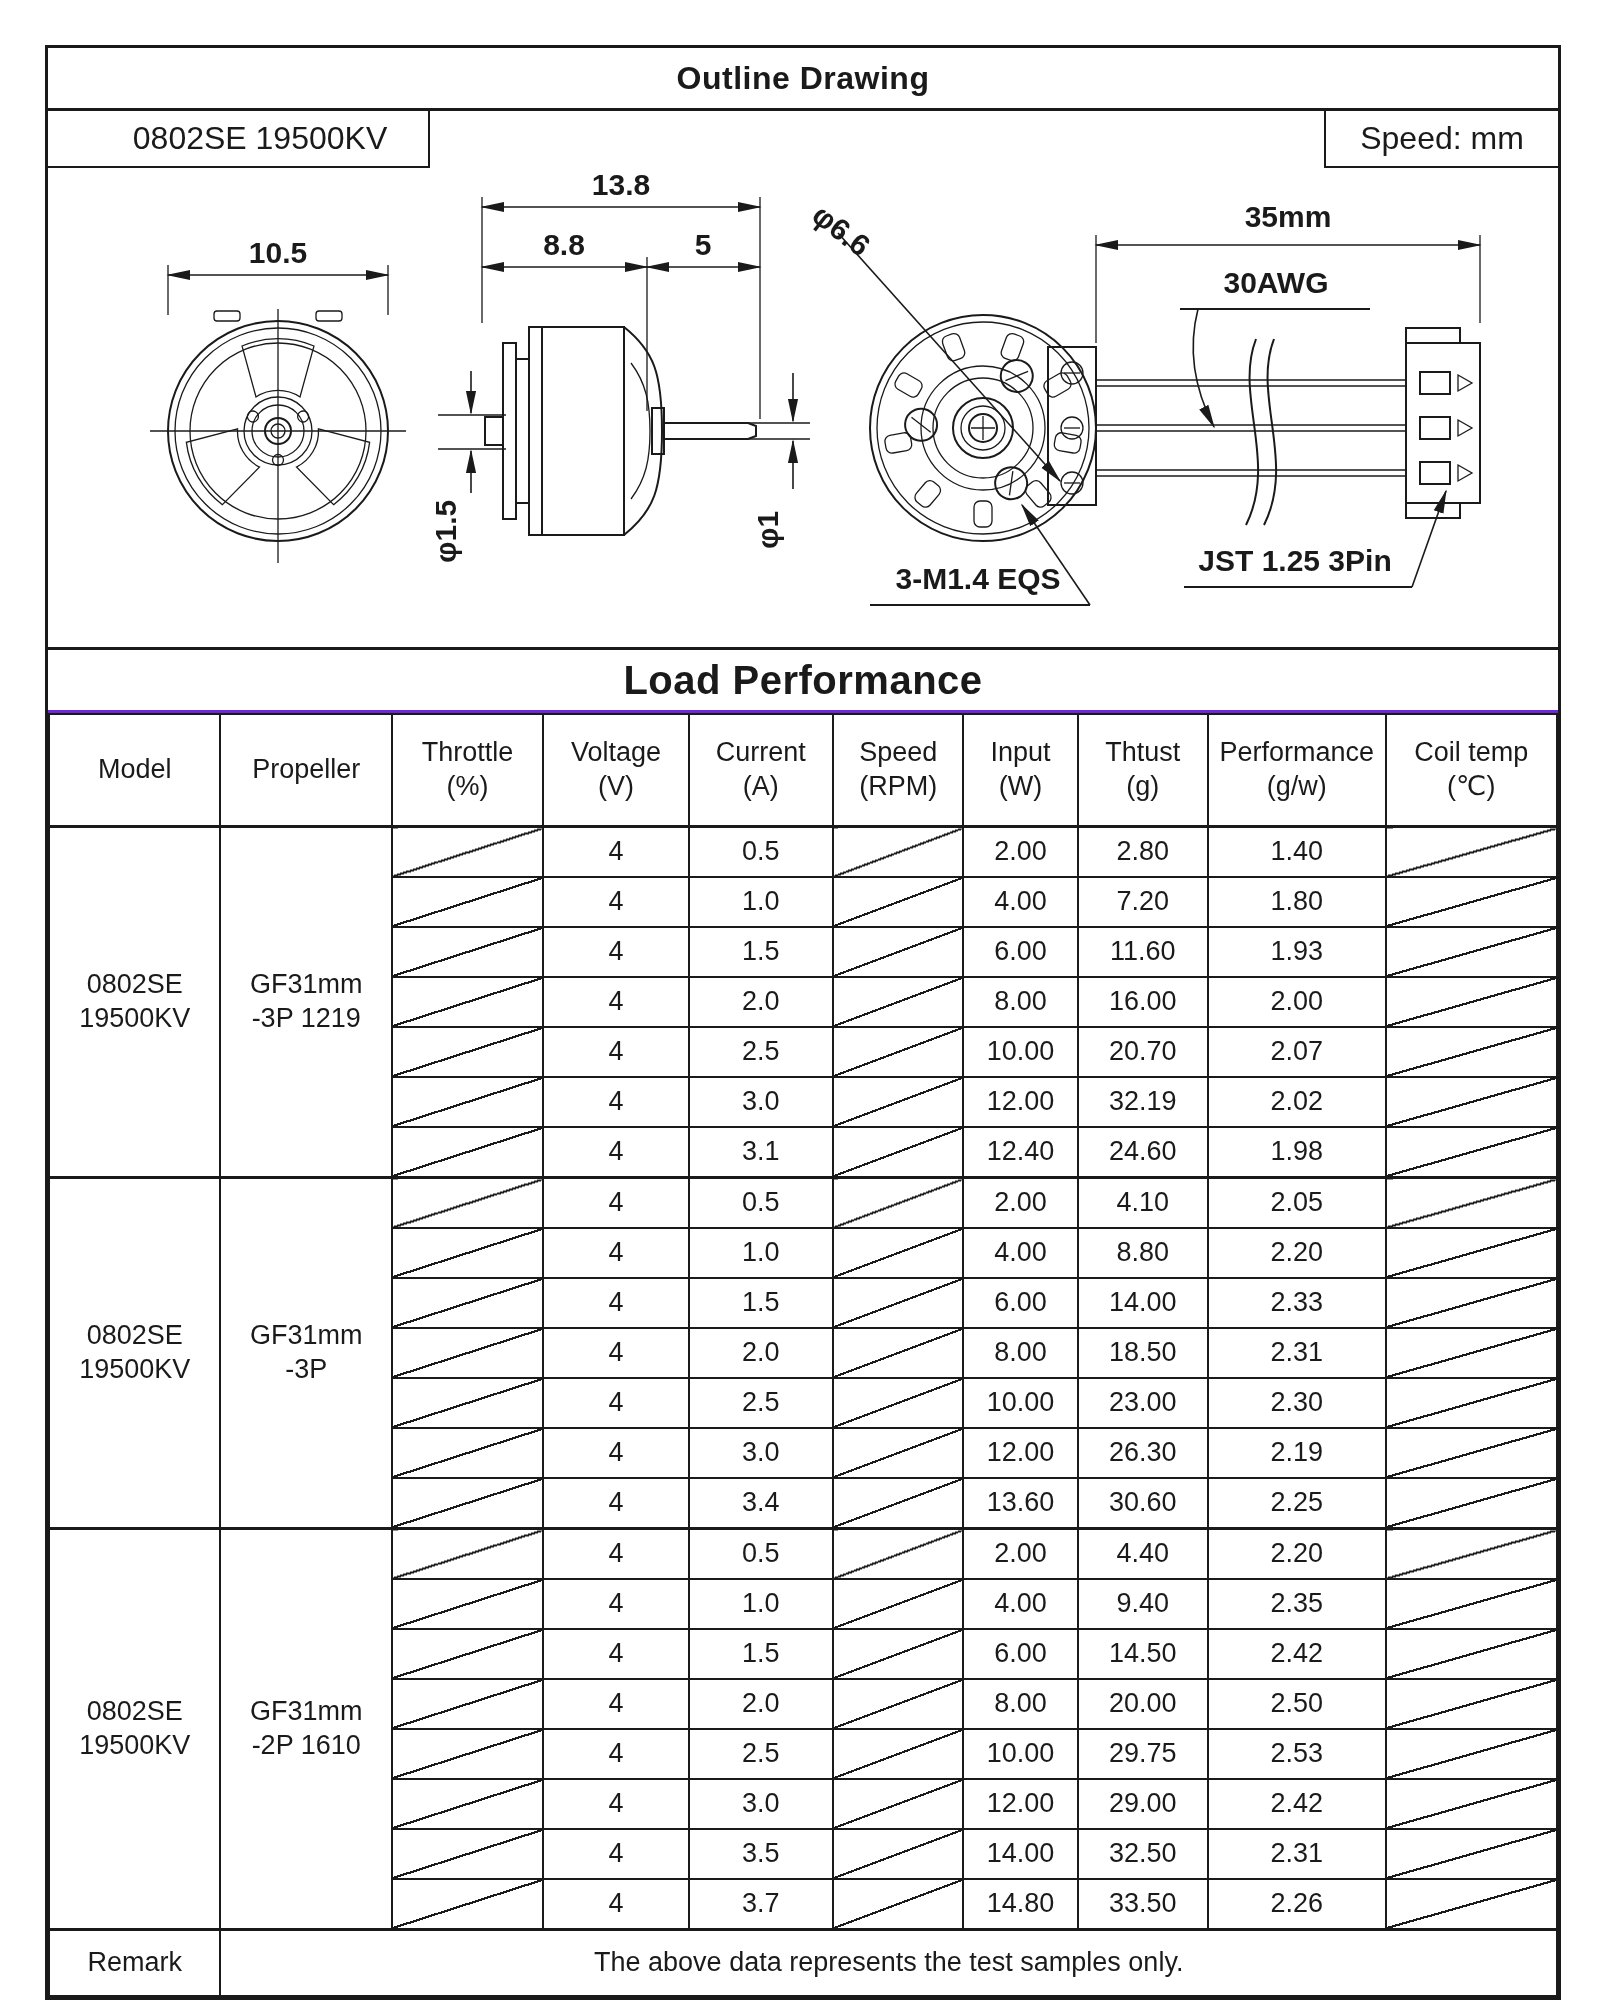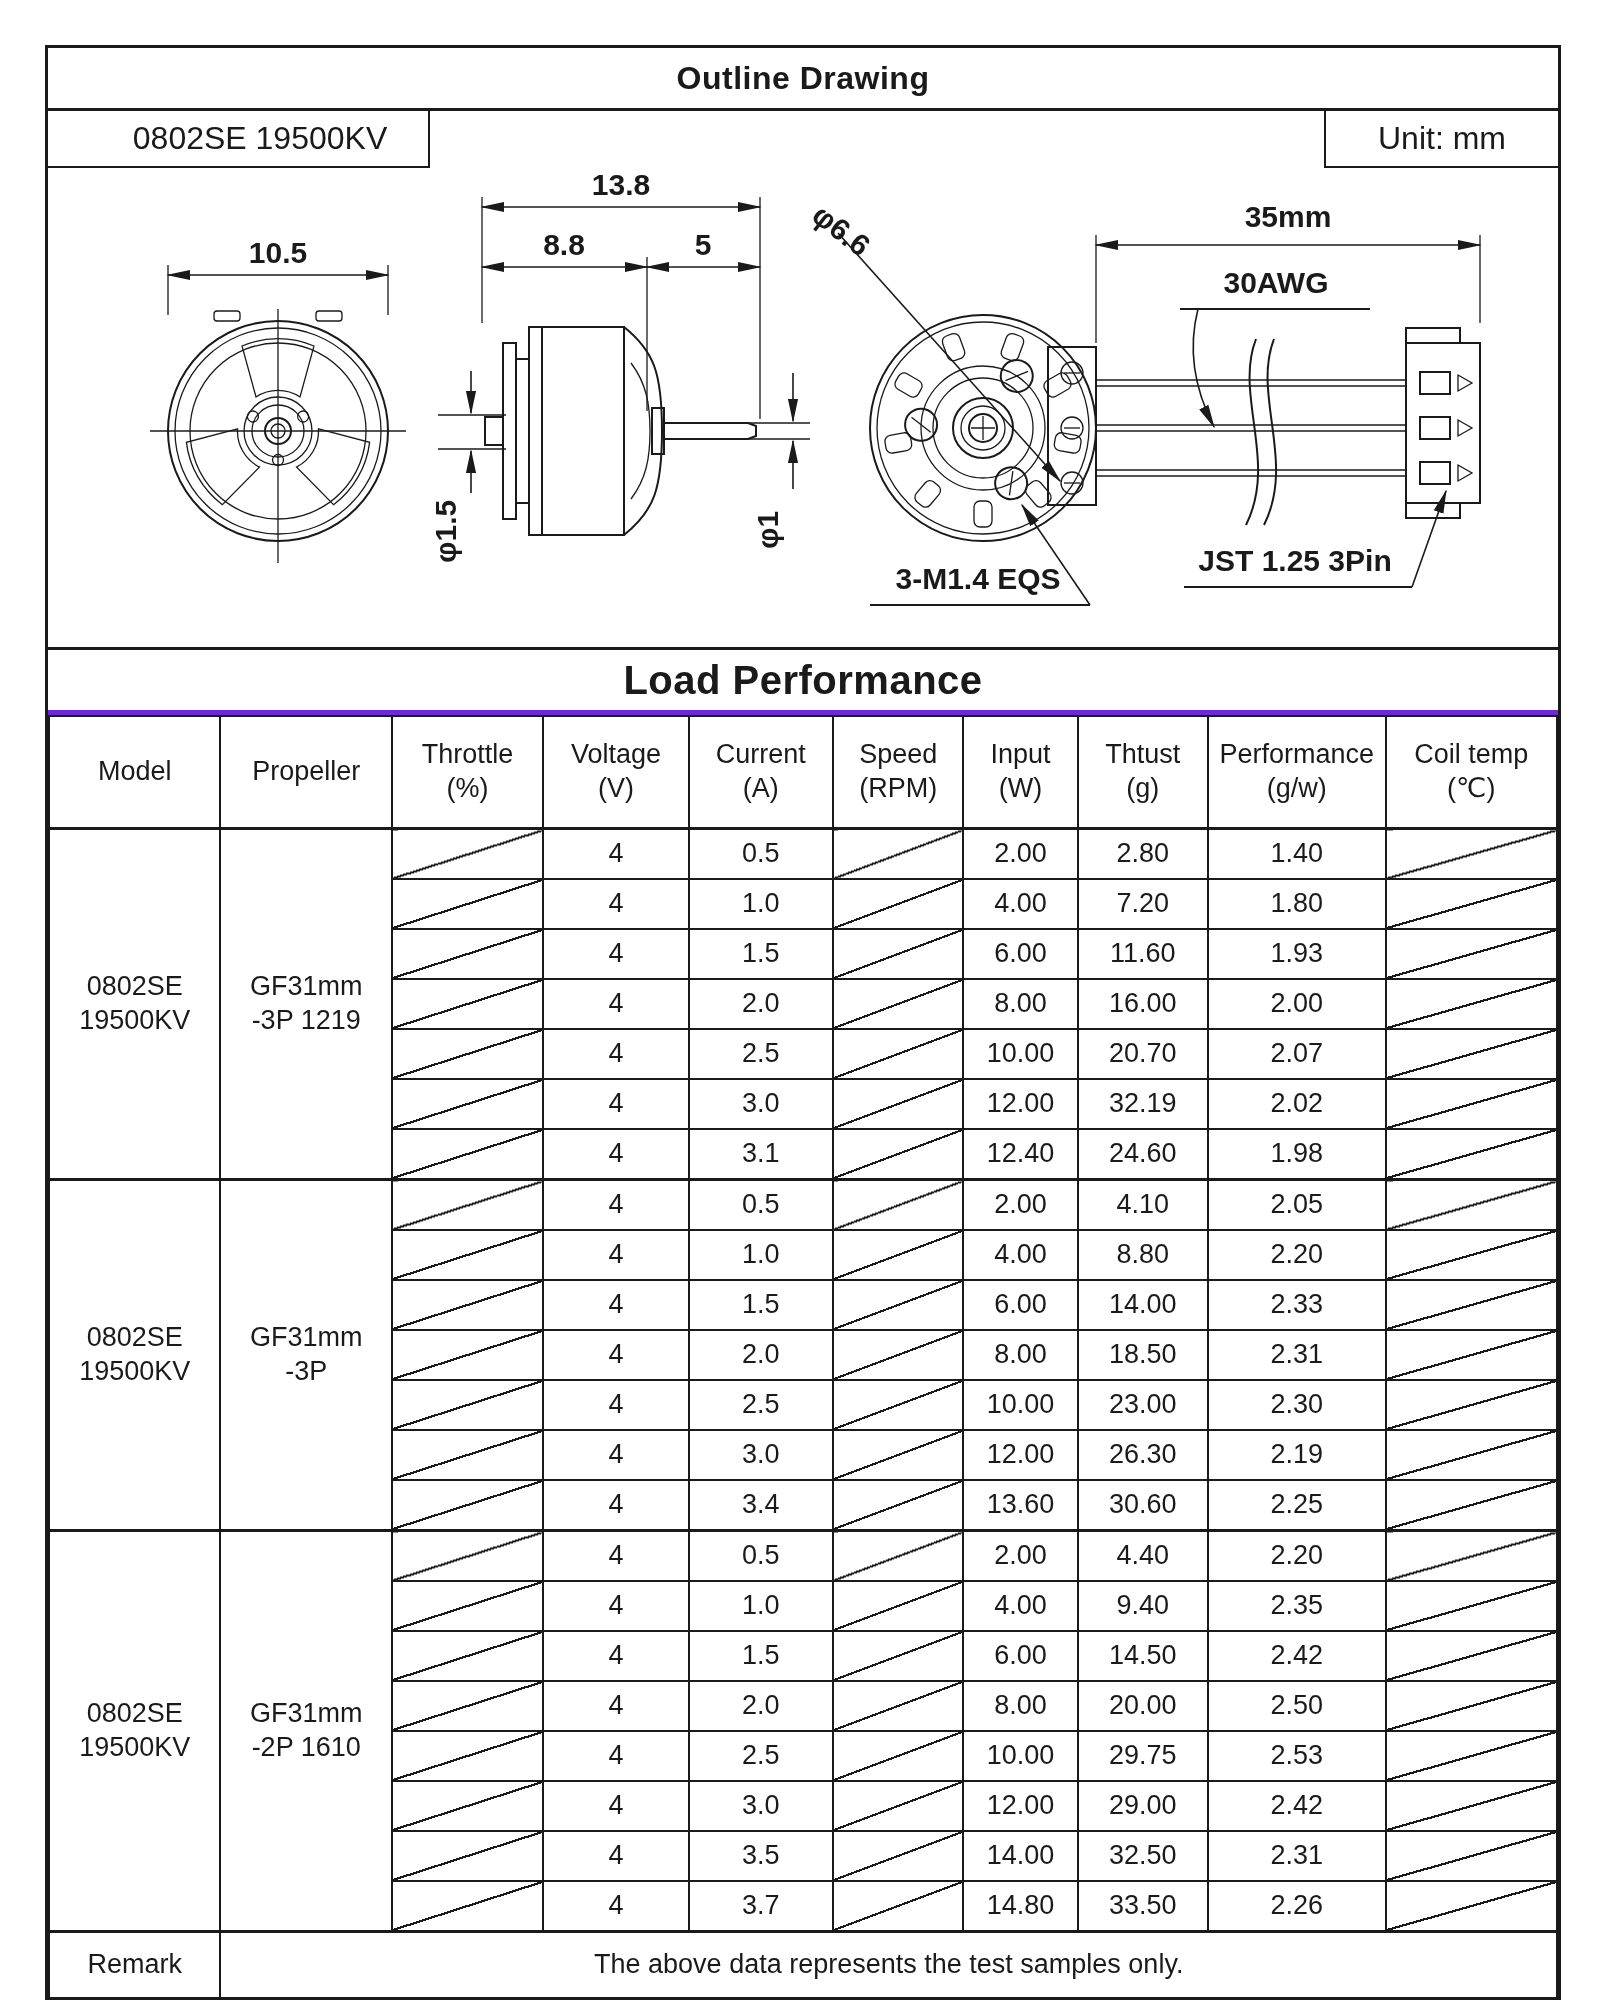"Unit: mm" div.badge { text: Unit -> Speed }
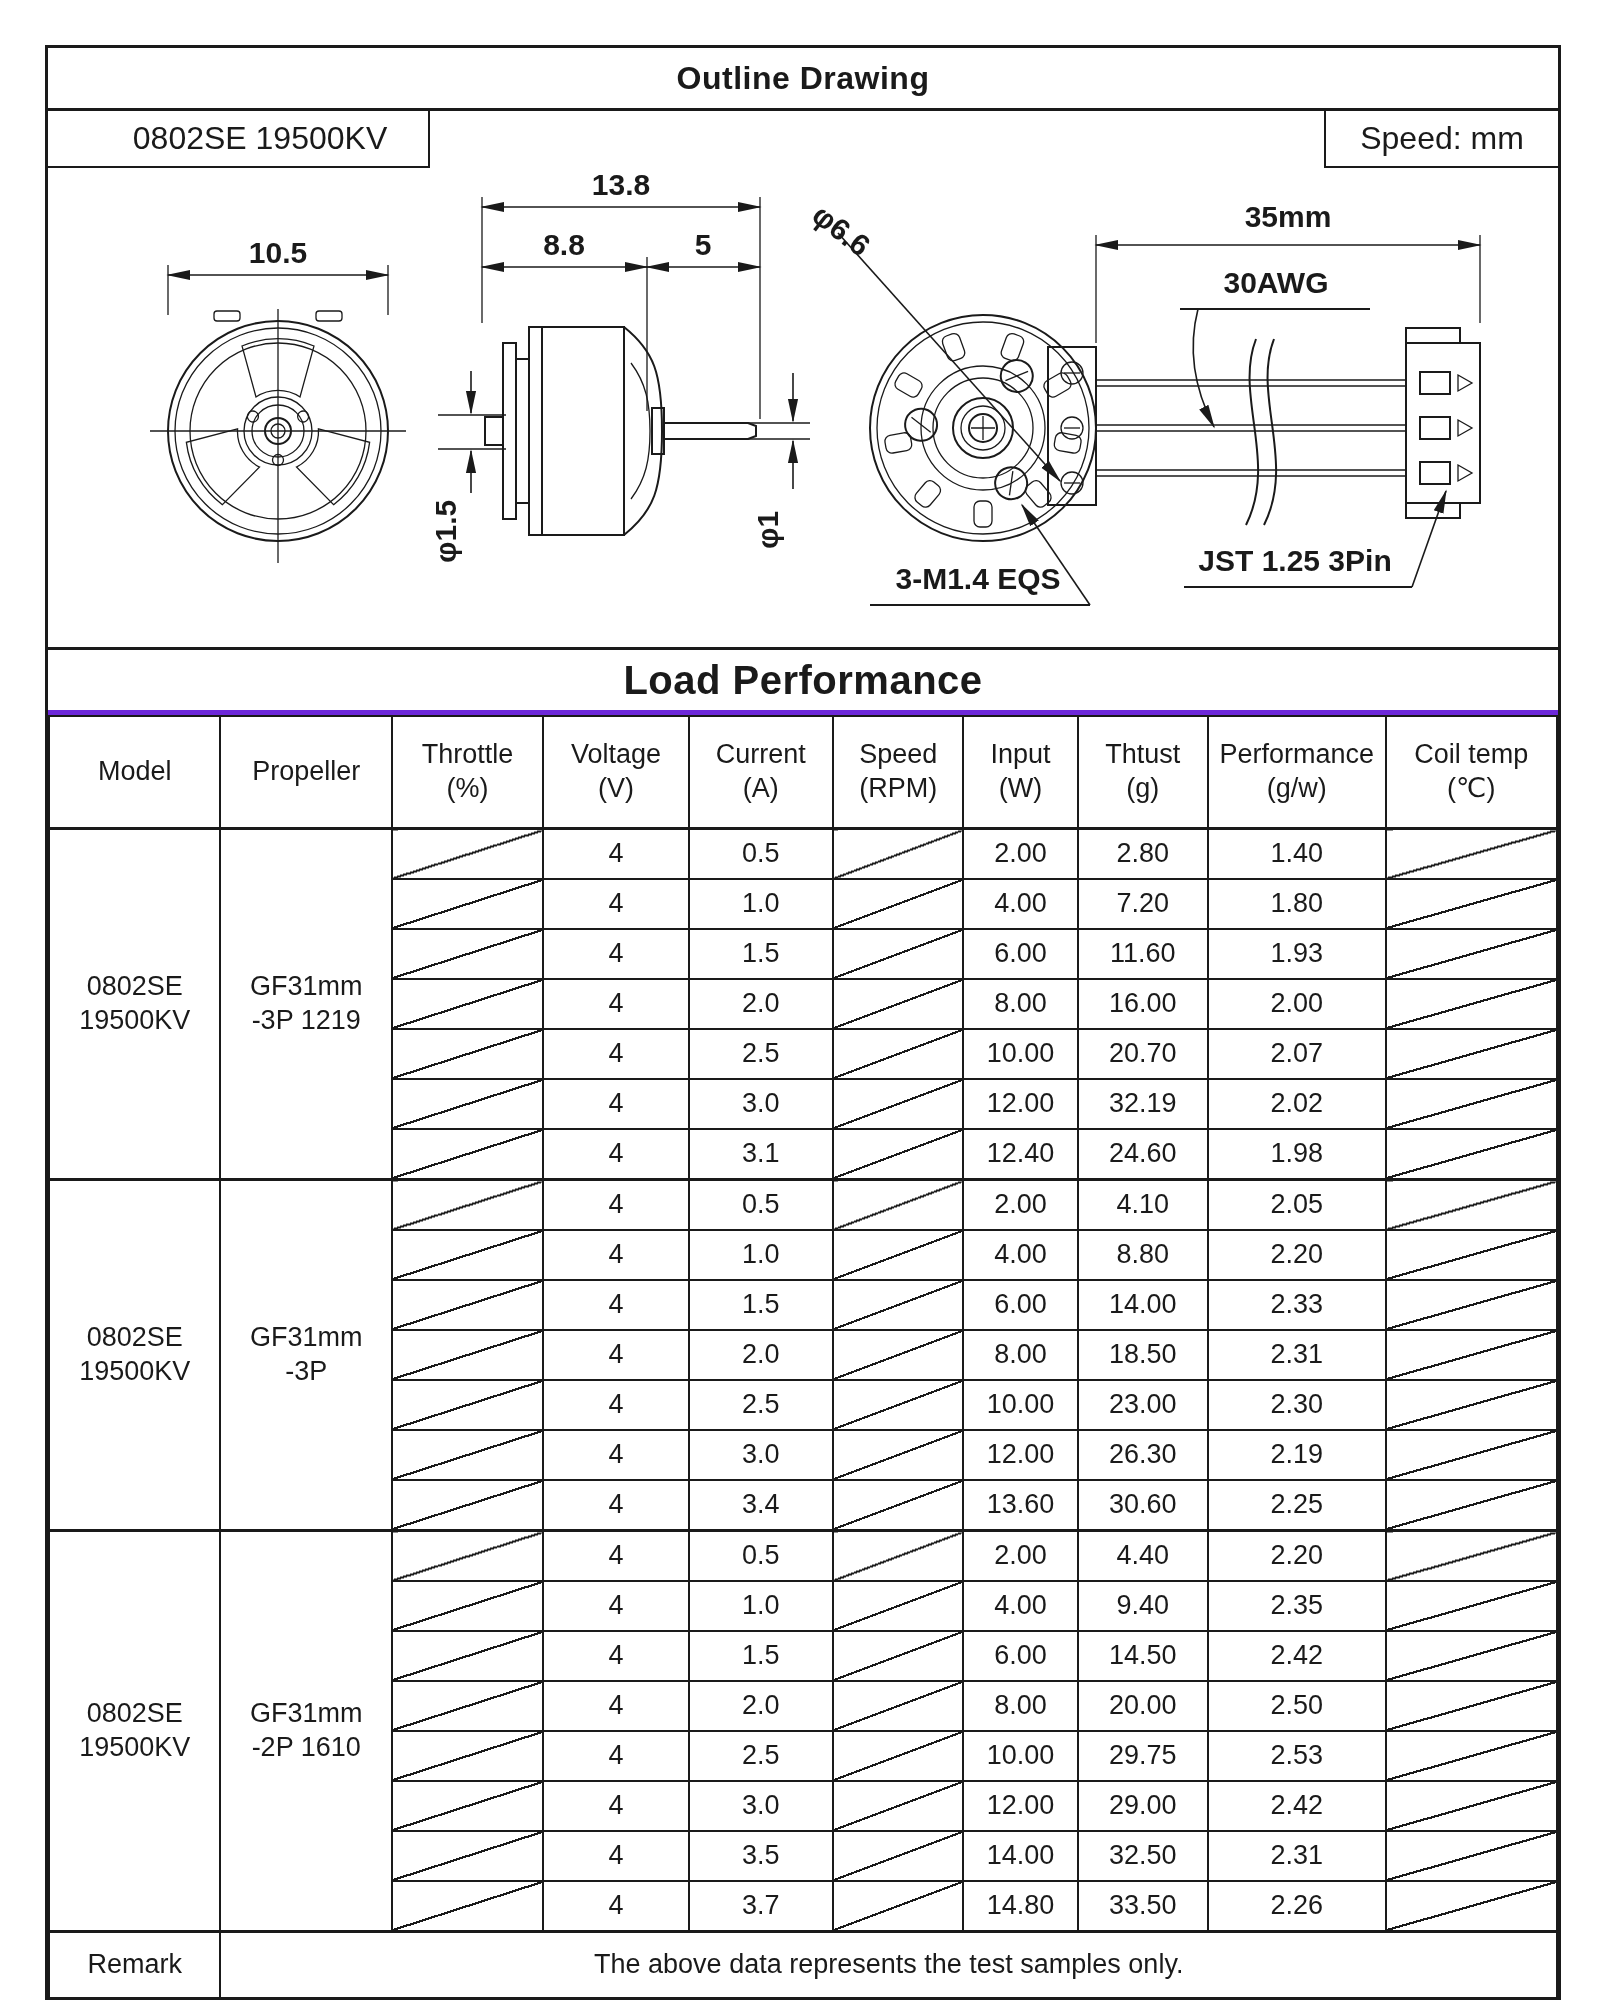"Load Performance" .banner { border-bottom: 5px solid #6d28d9 -> 3px solid #6d28d9 }
